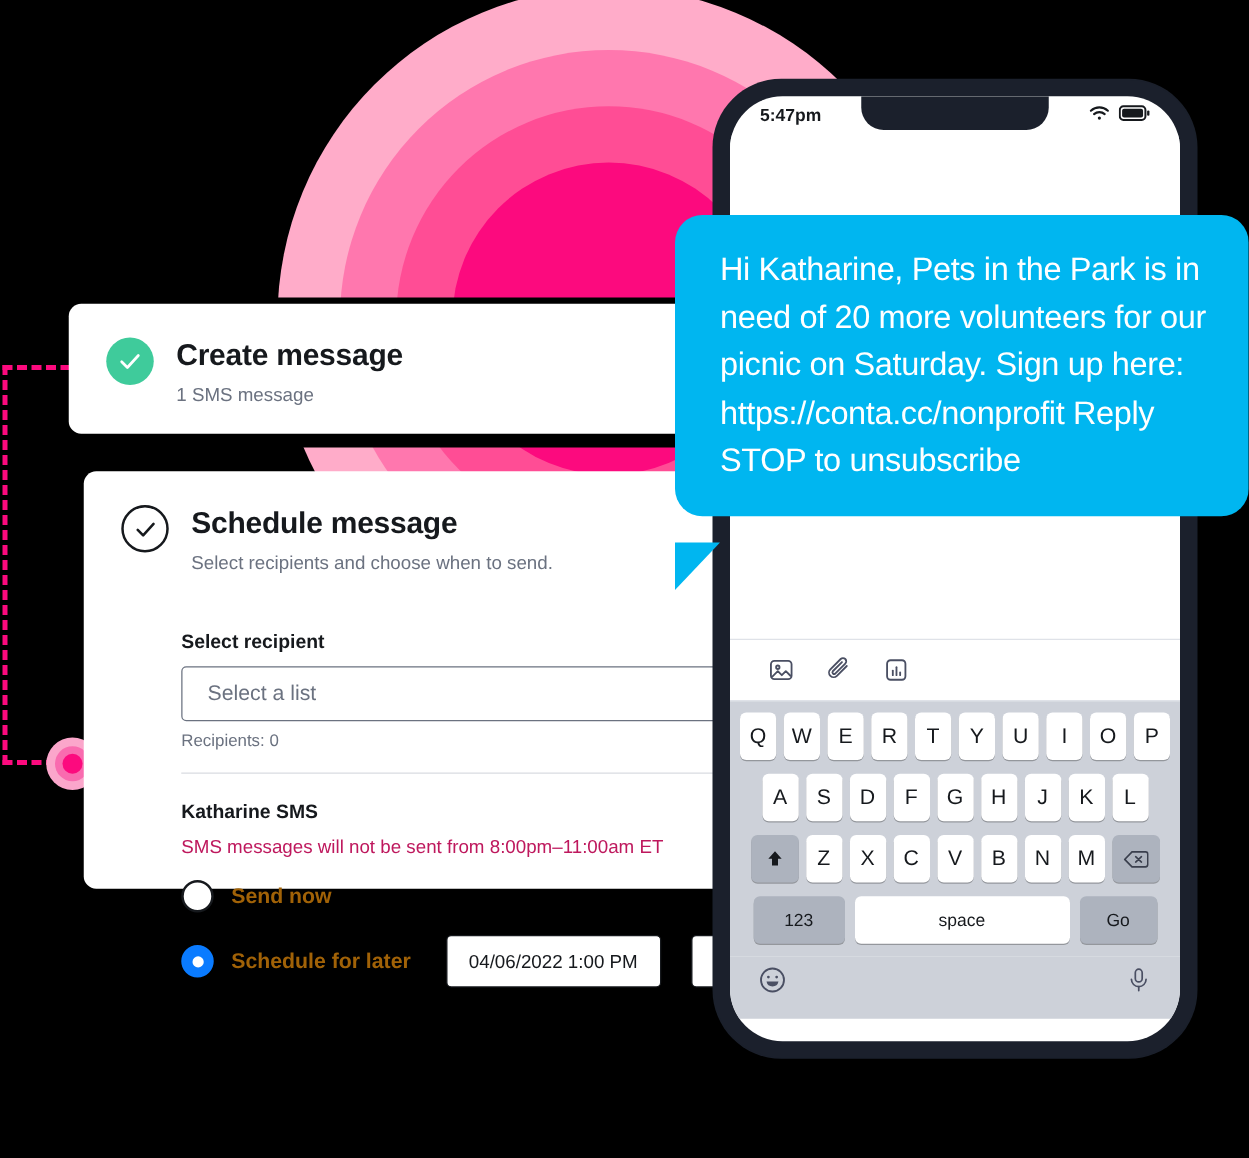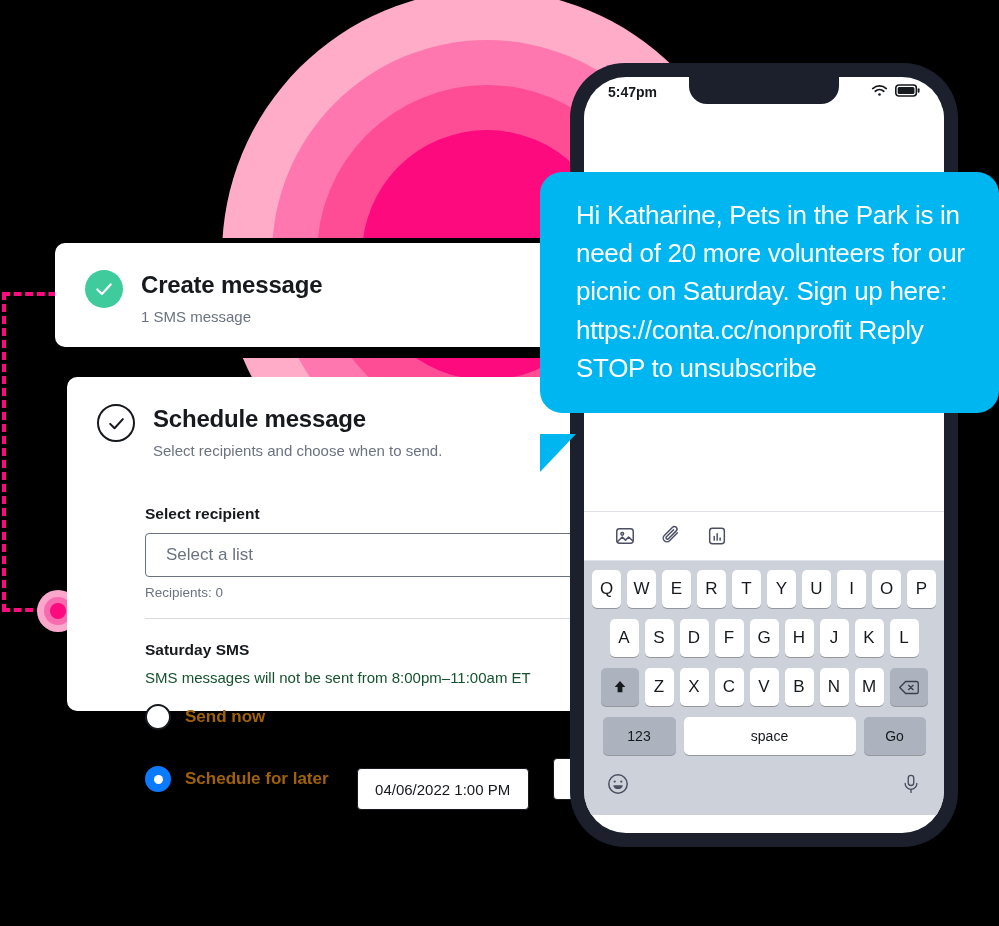"Saturday SMS" div.section-label { text: Saturday -> Katharine }
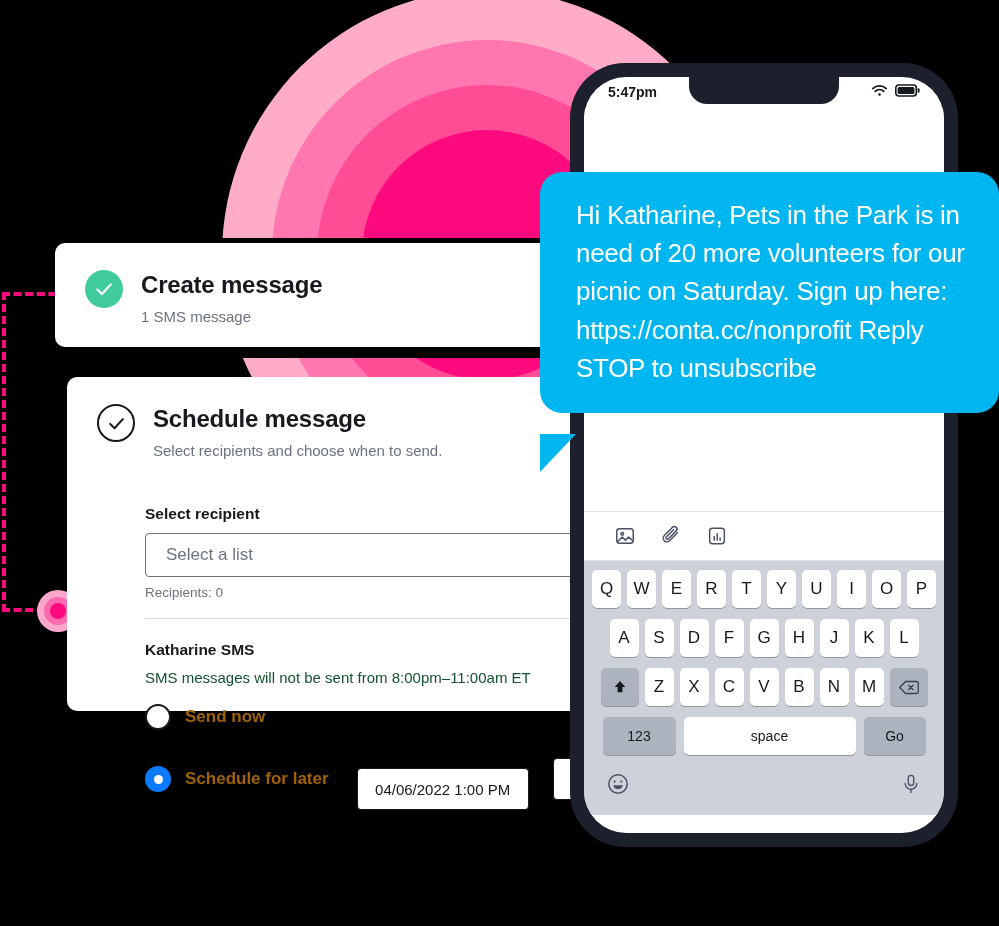"SMS messages will not be" .section-note { color: #14532d -> #be185d }
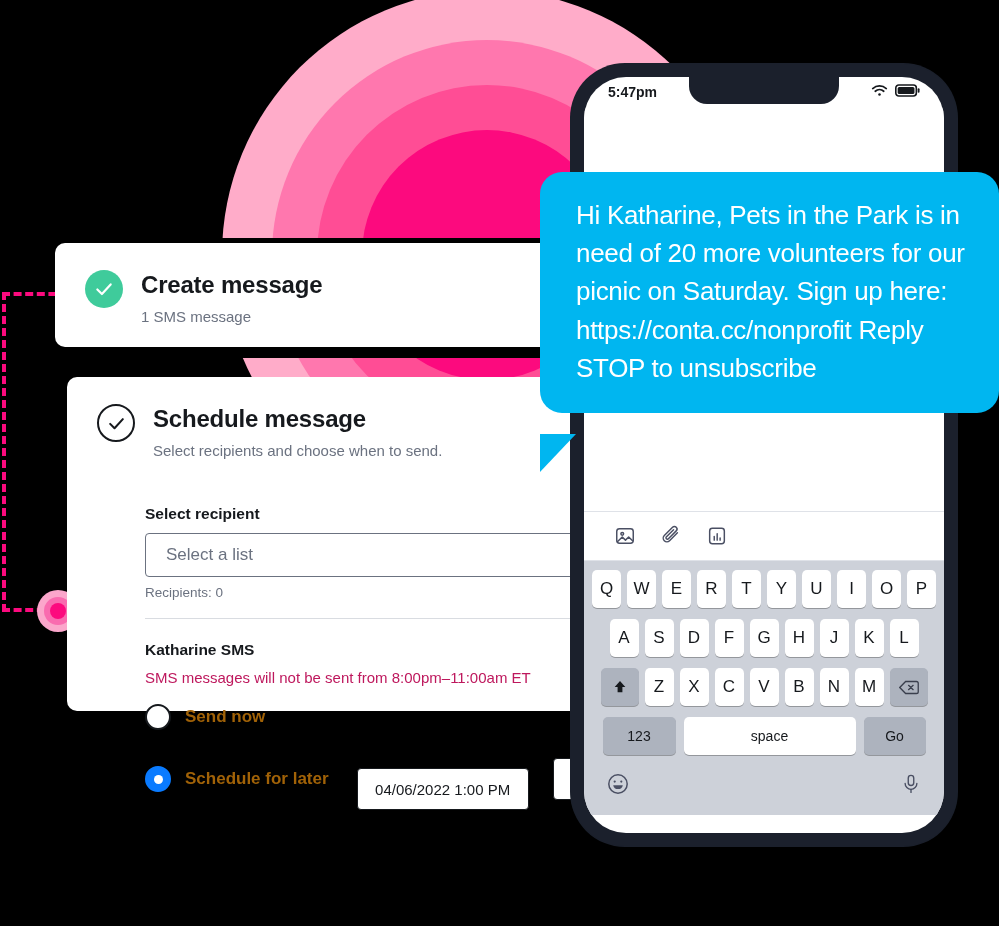"04/06/2022 1:00 PM" #date-field { margin-top: 20px -> none }
